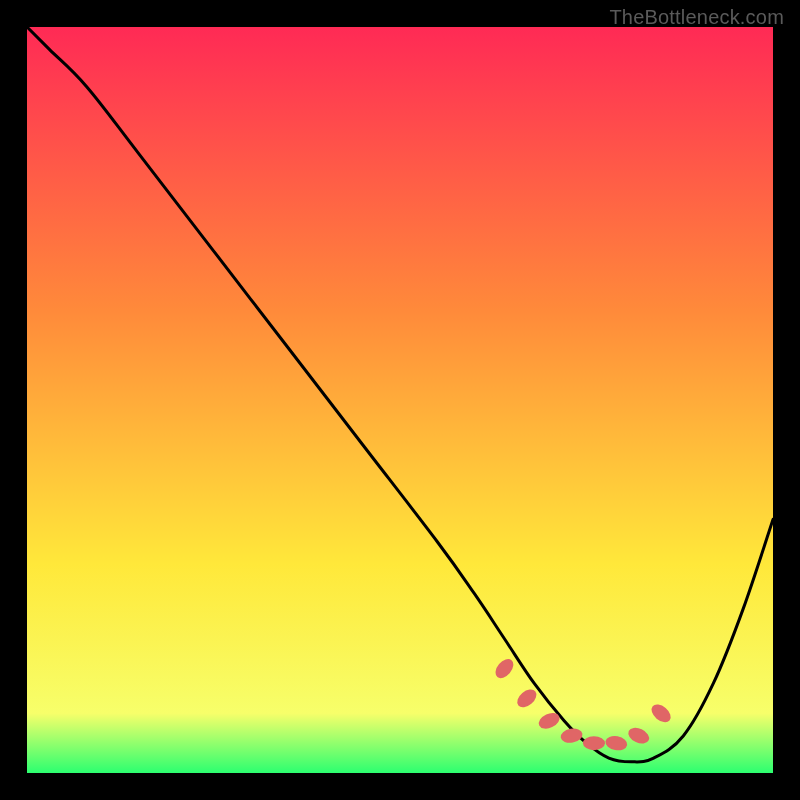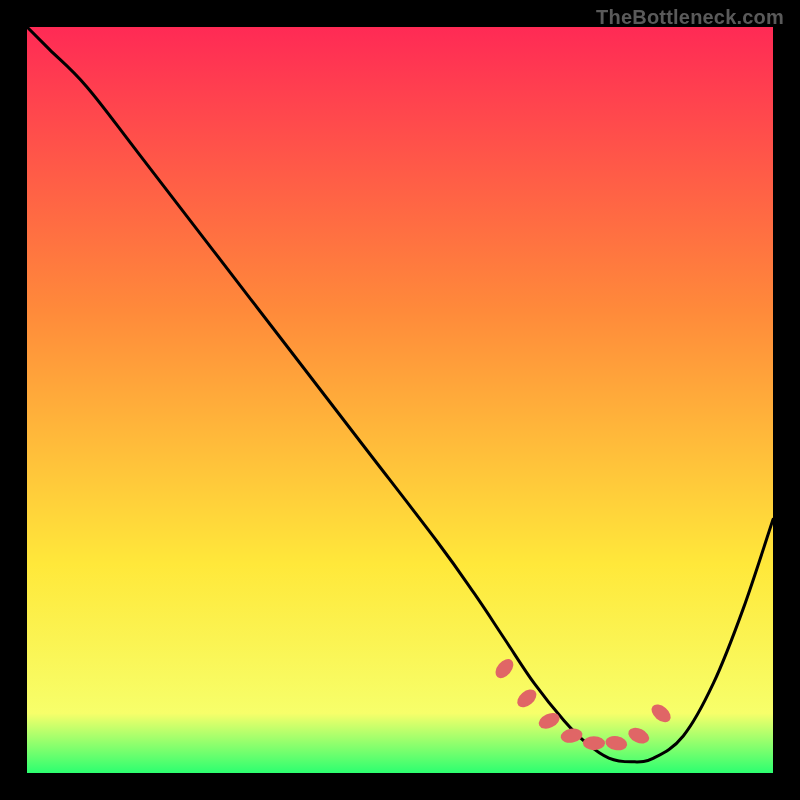"TheBottleneck.com" .watermark { font-weight: 700 -> 400 }
